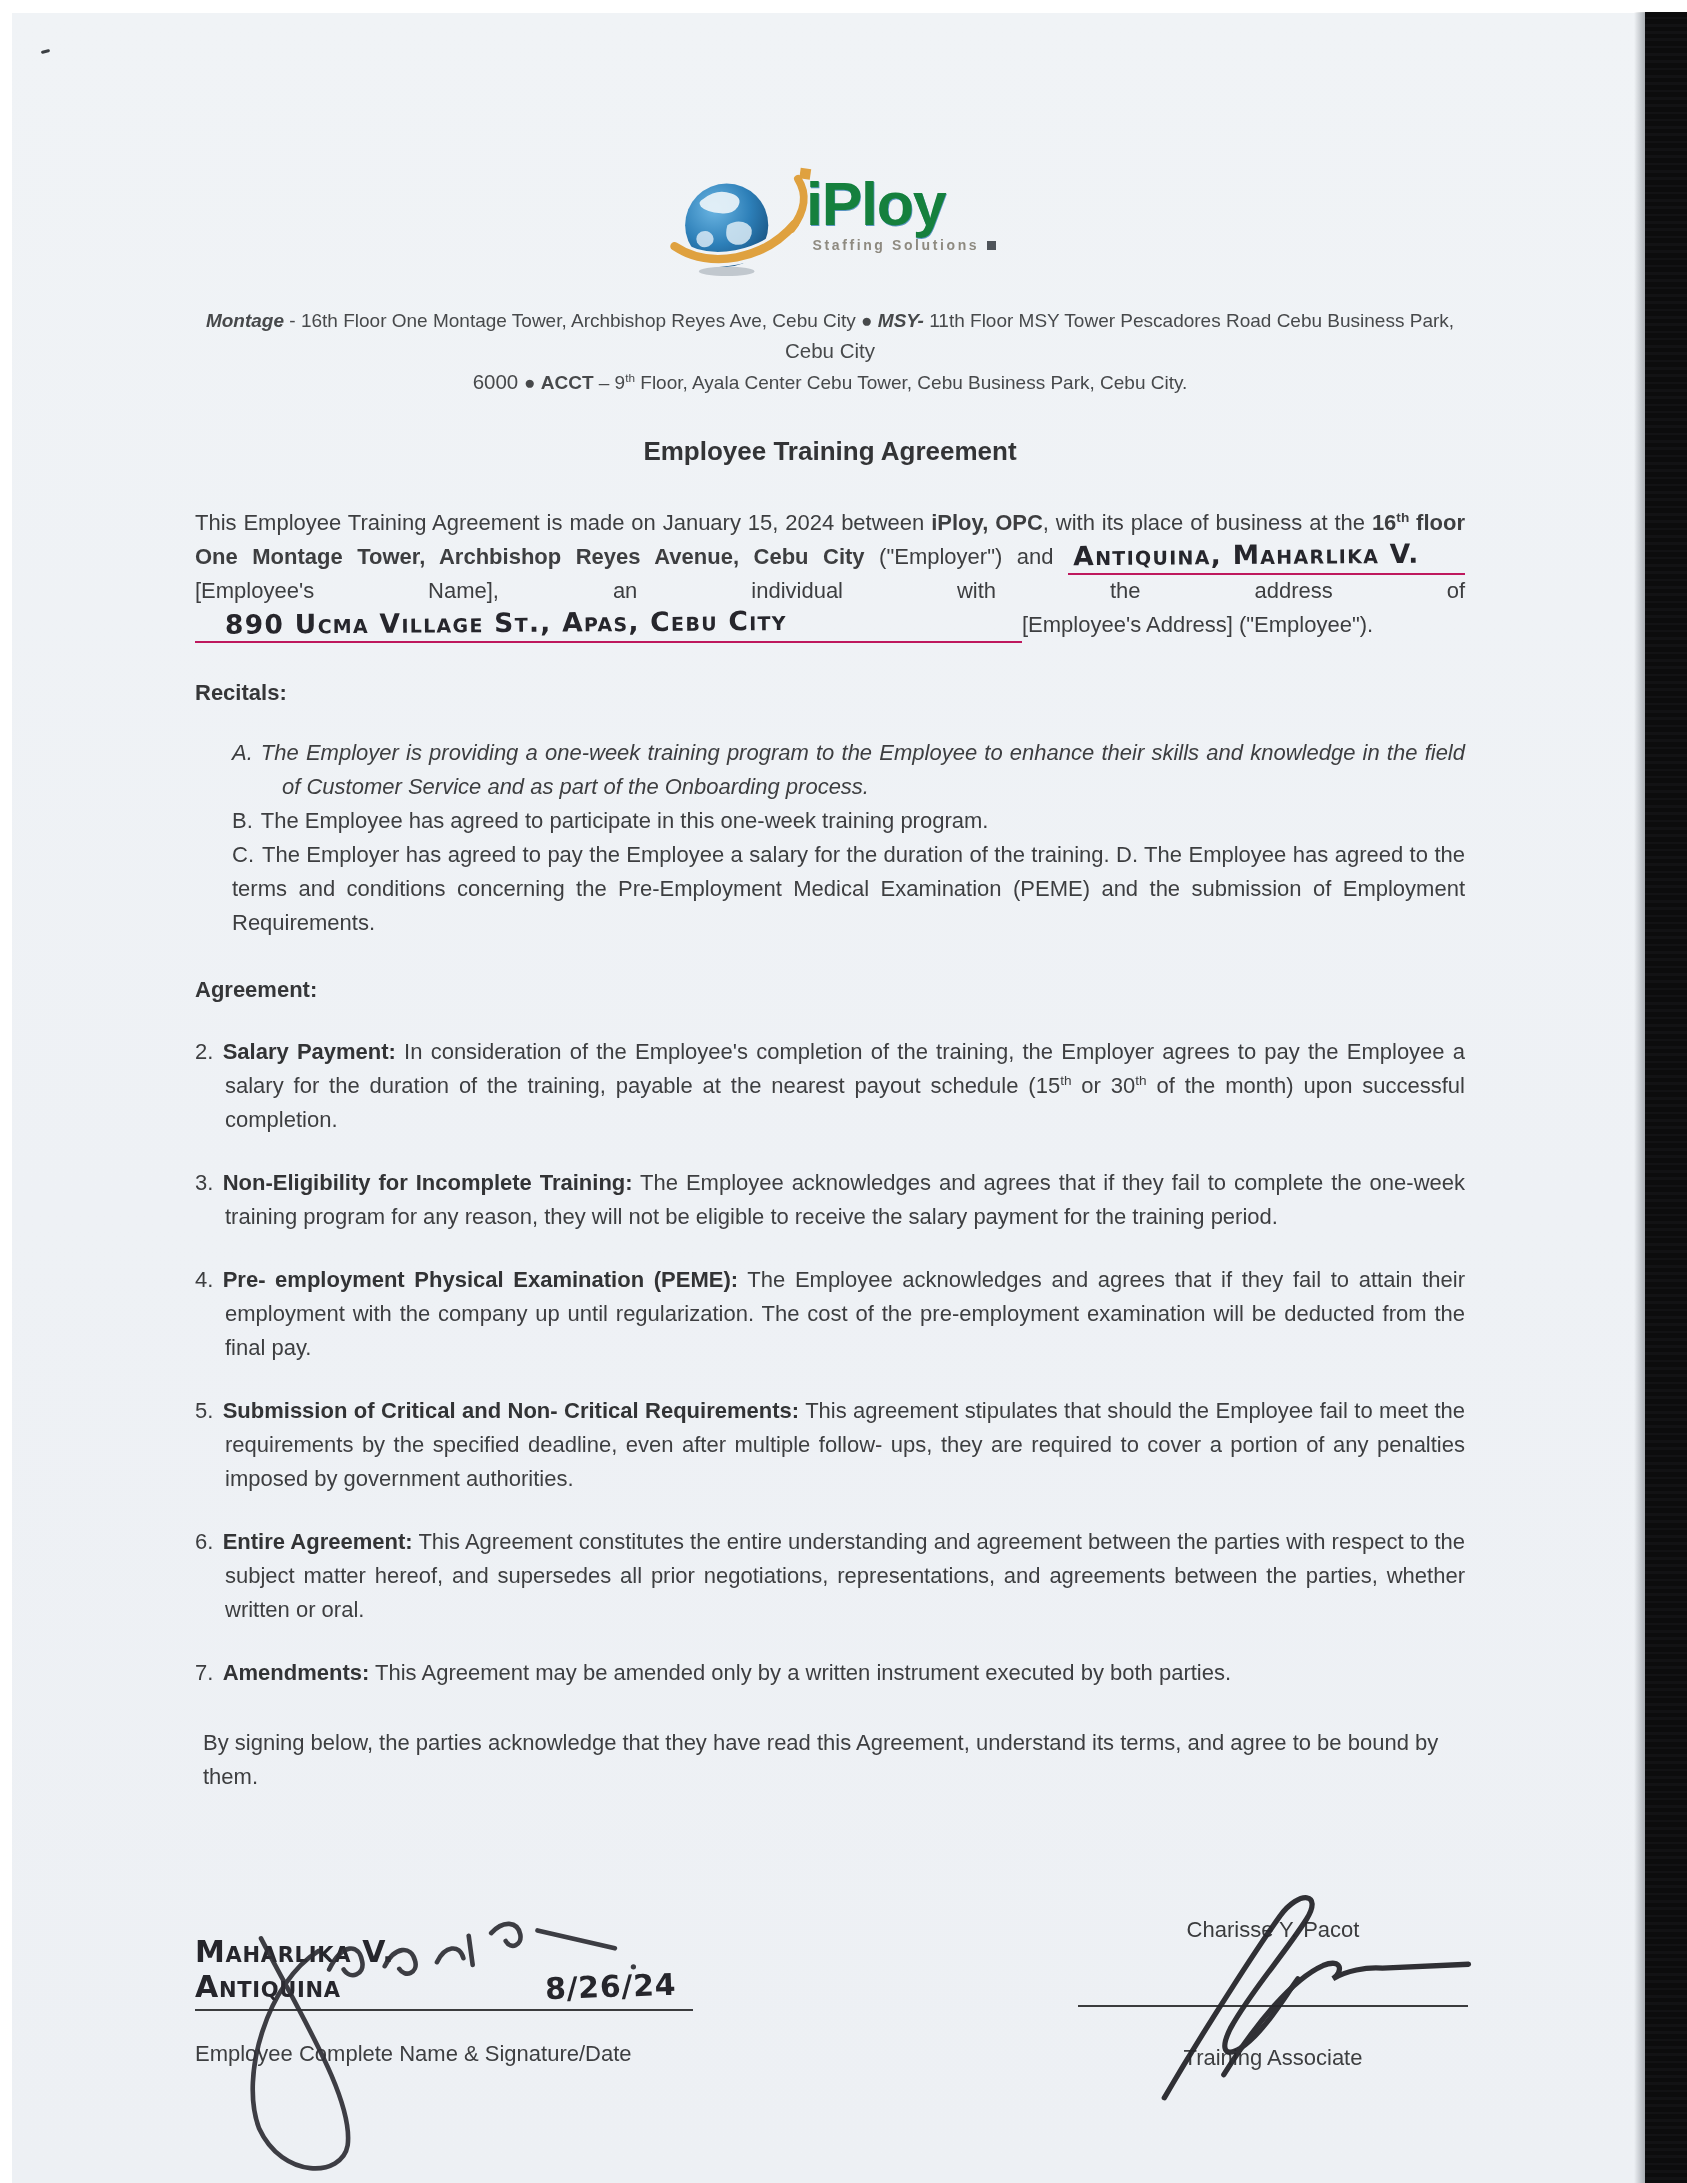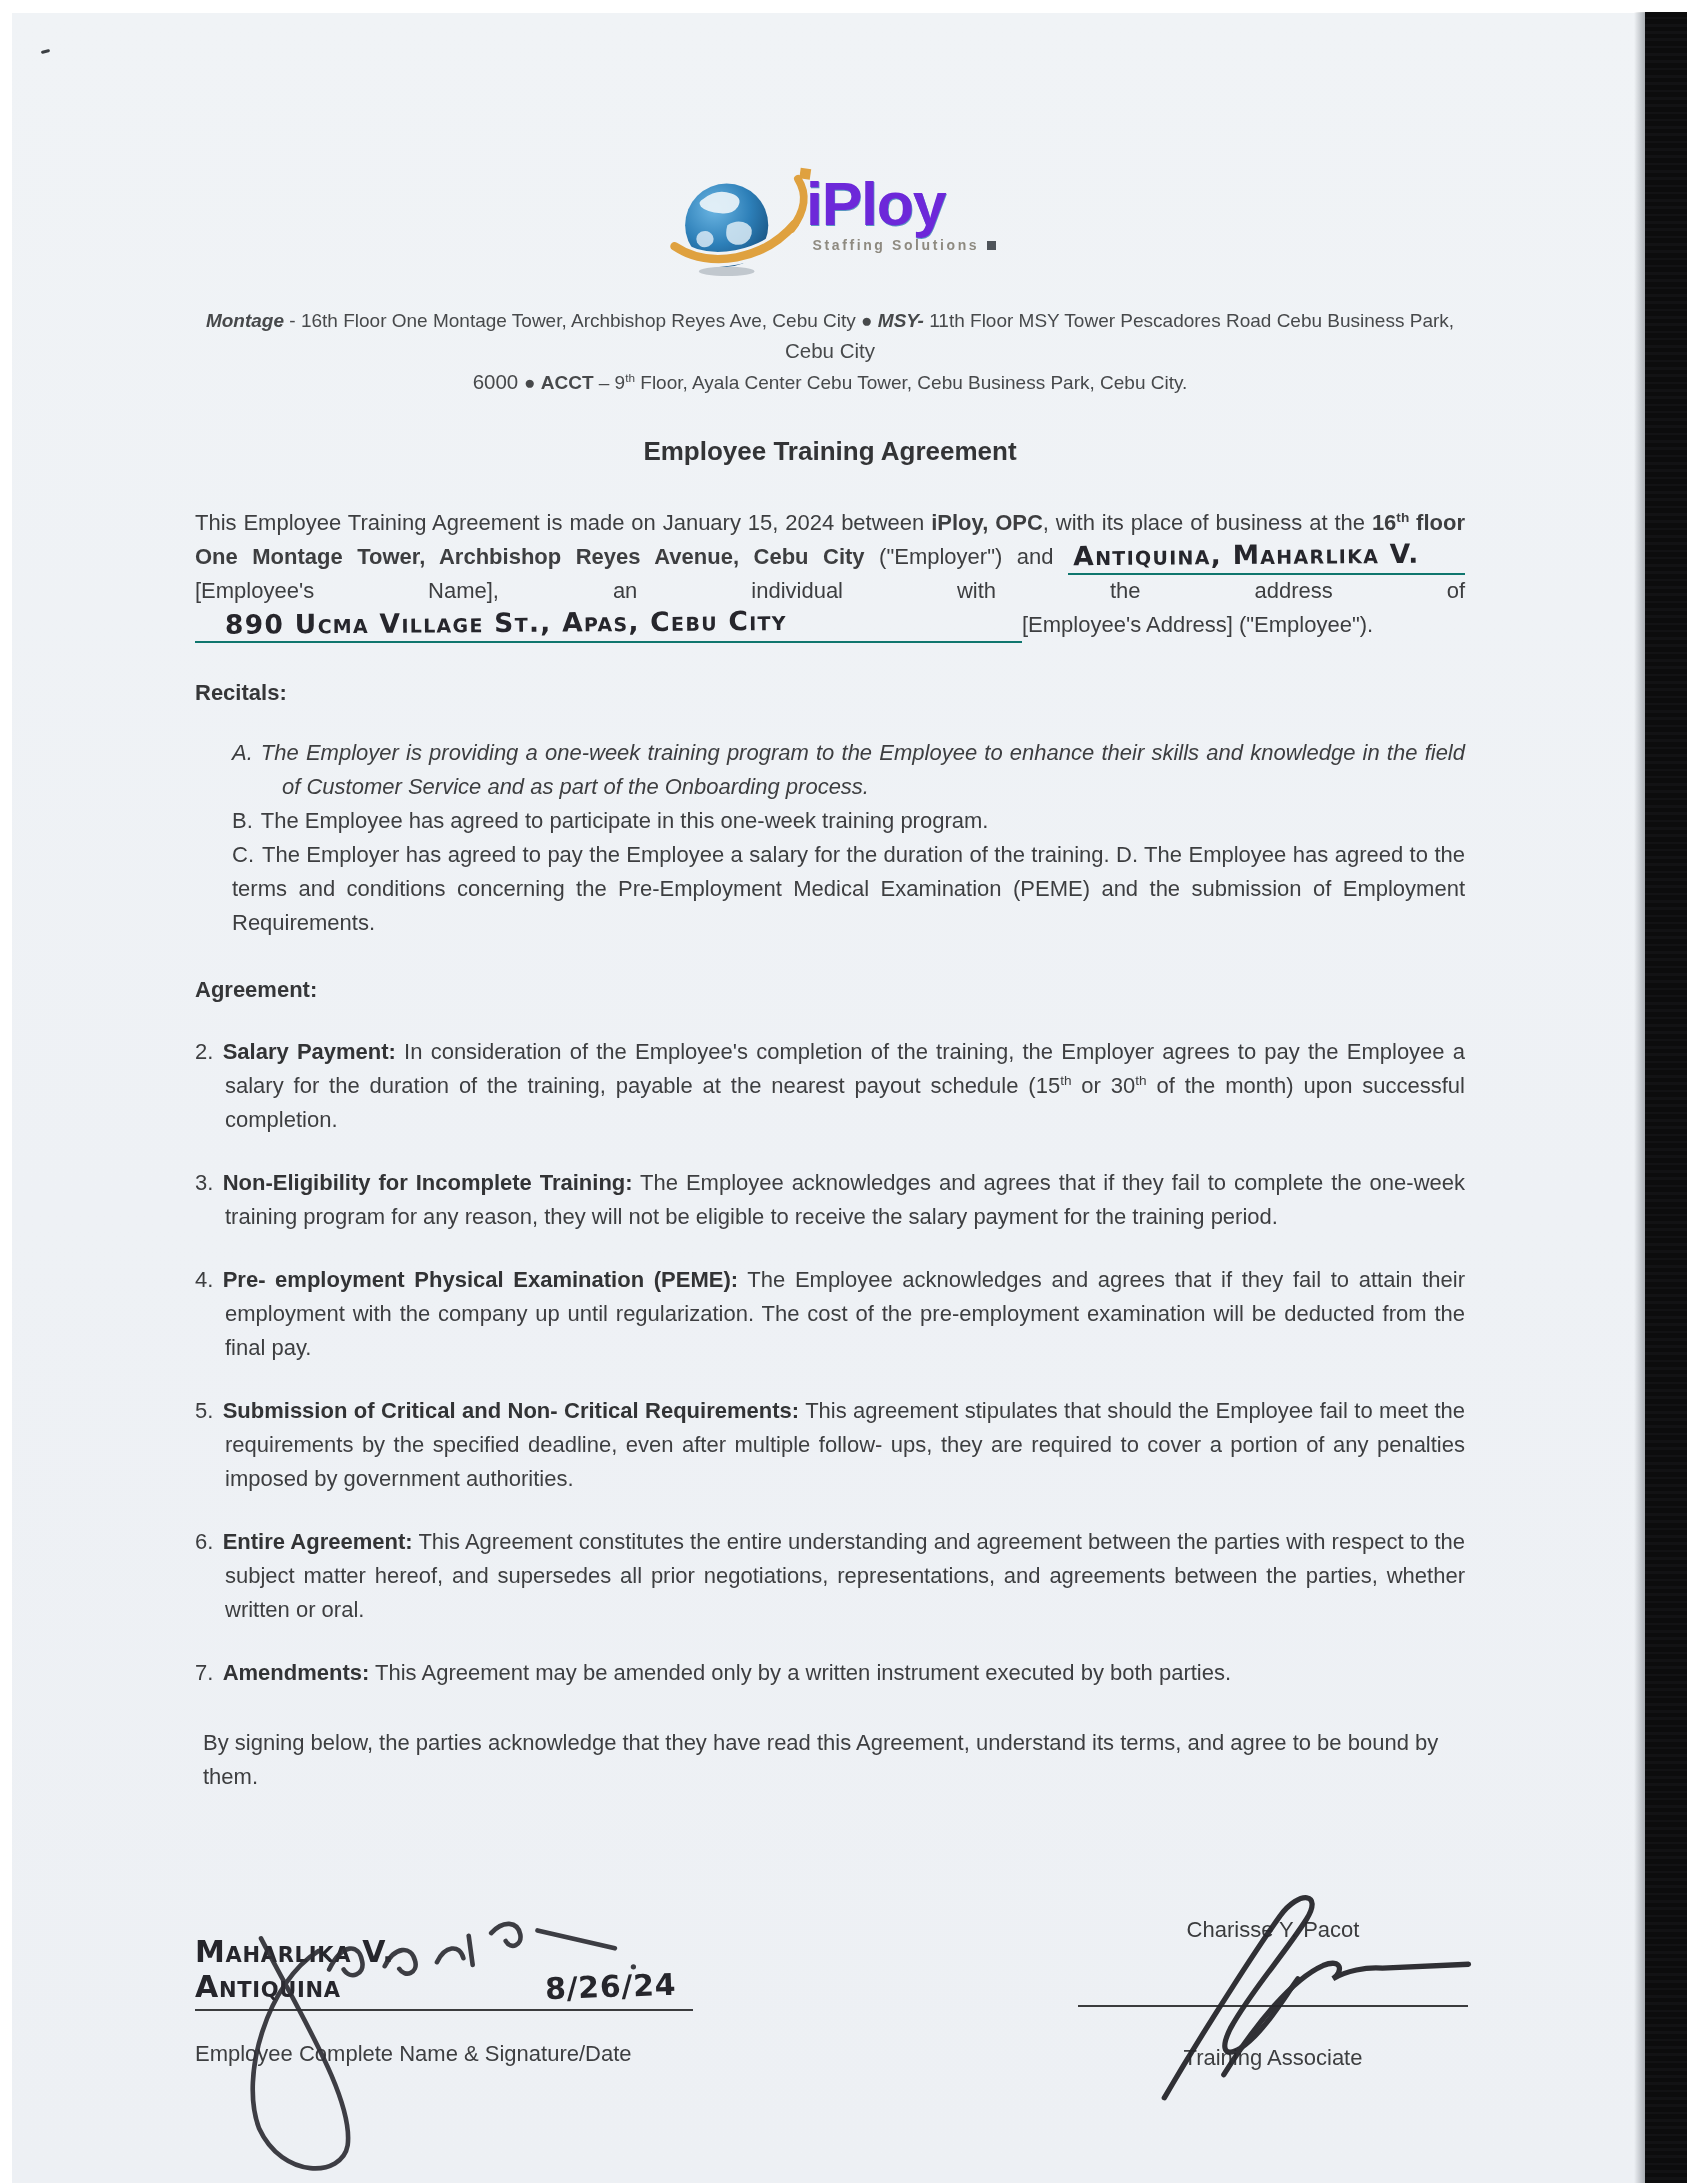"iPloy" .brand-text { color: #6d28d9 -> #15803d }
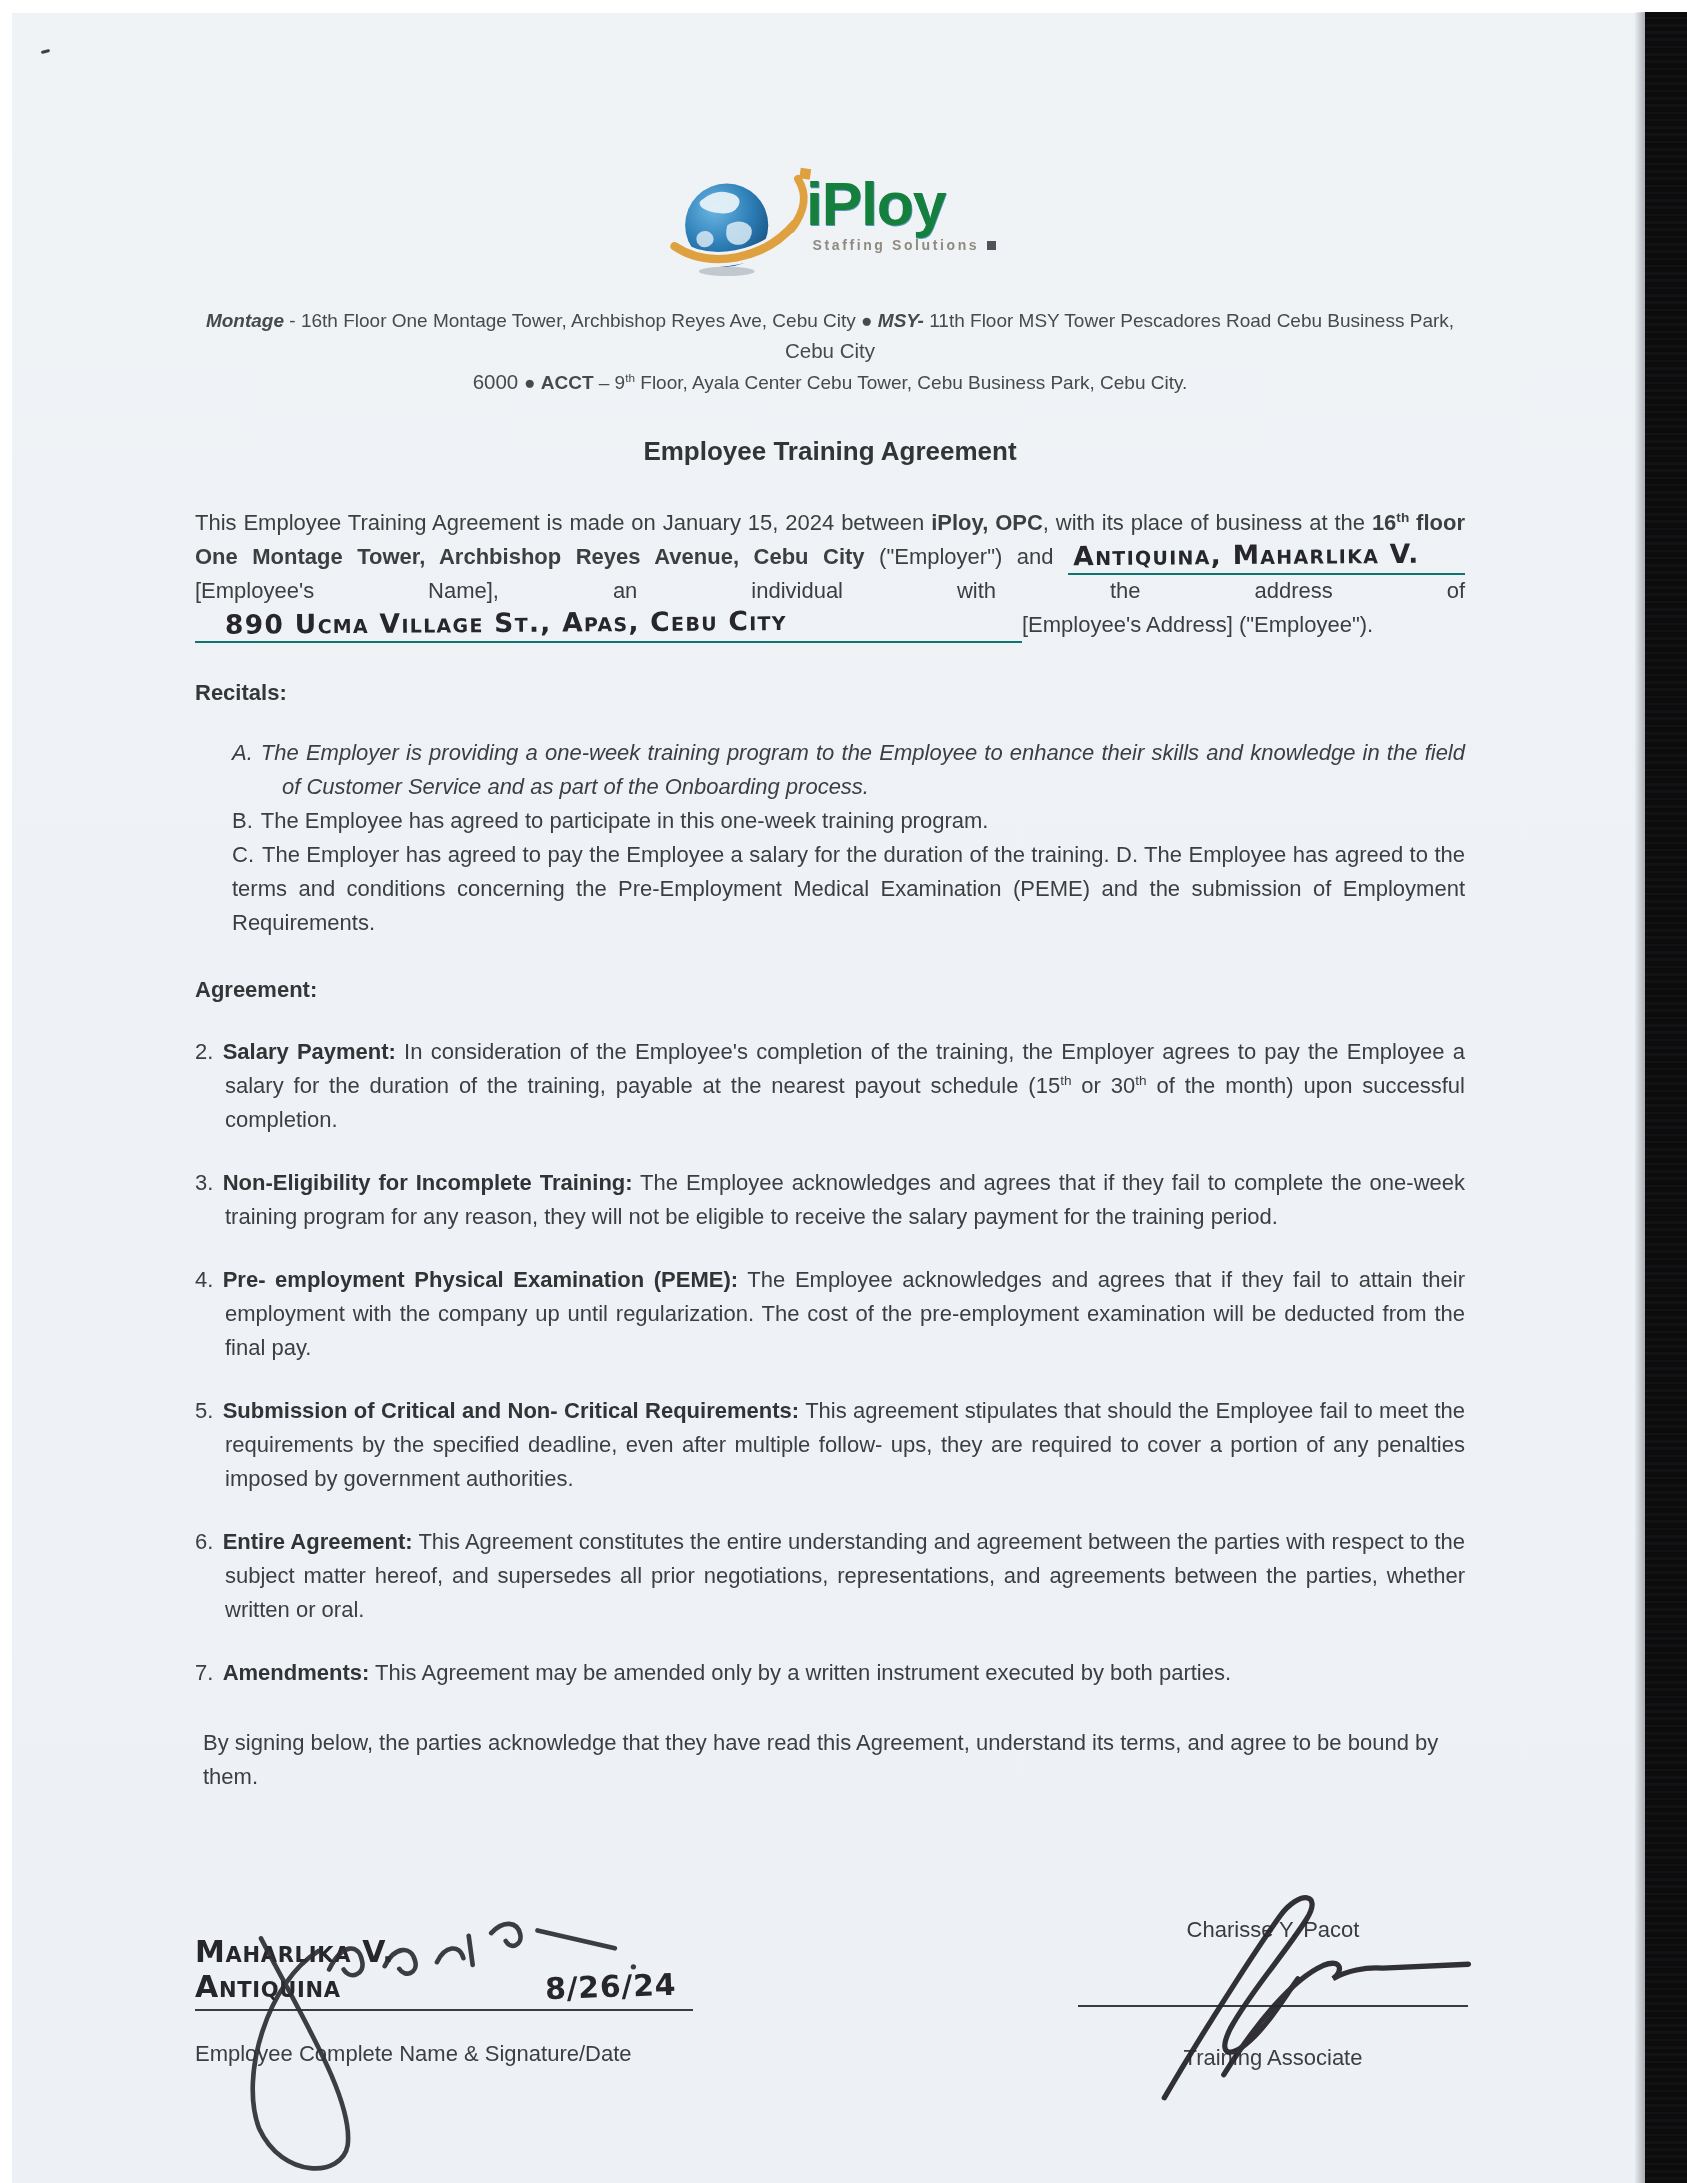"Antiquina, Maharlika V." .blank { border-bottom: 2px solid #0f766e -> 2px solid #be185d }
